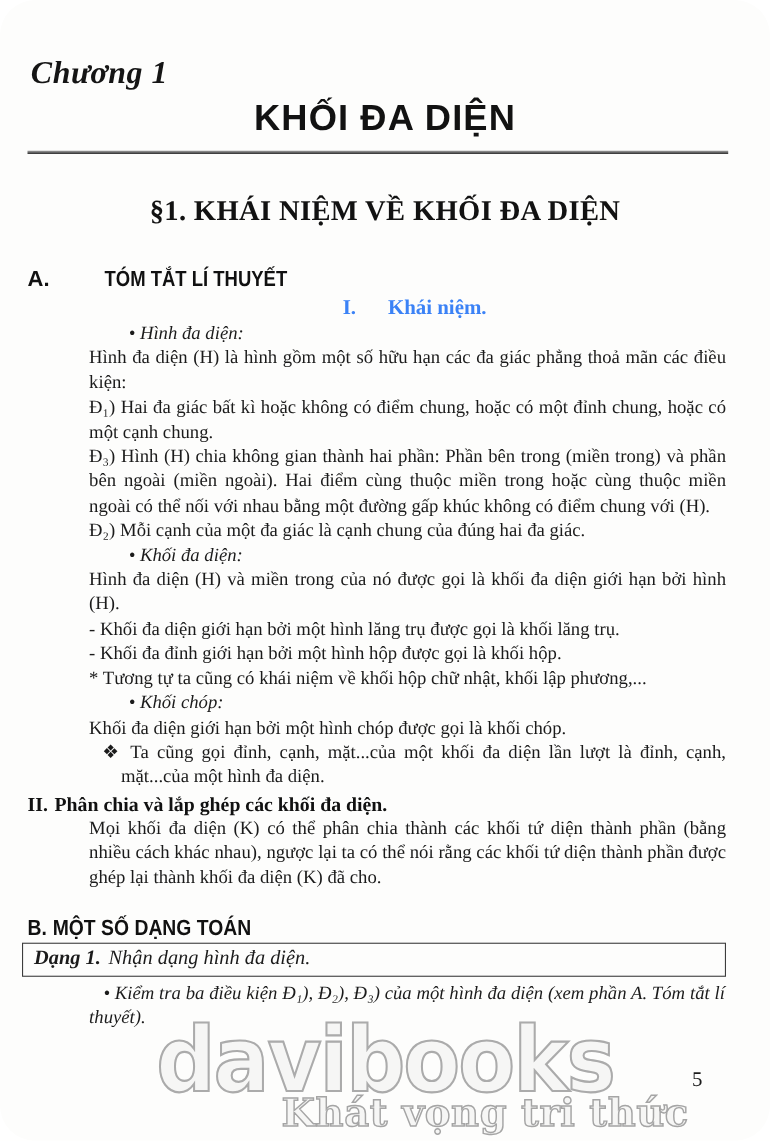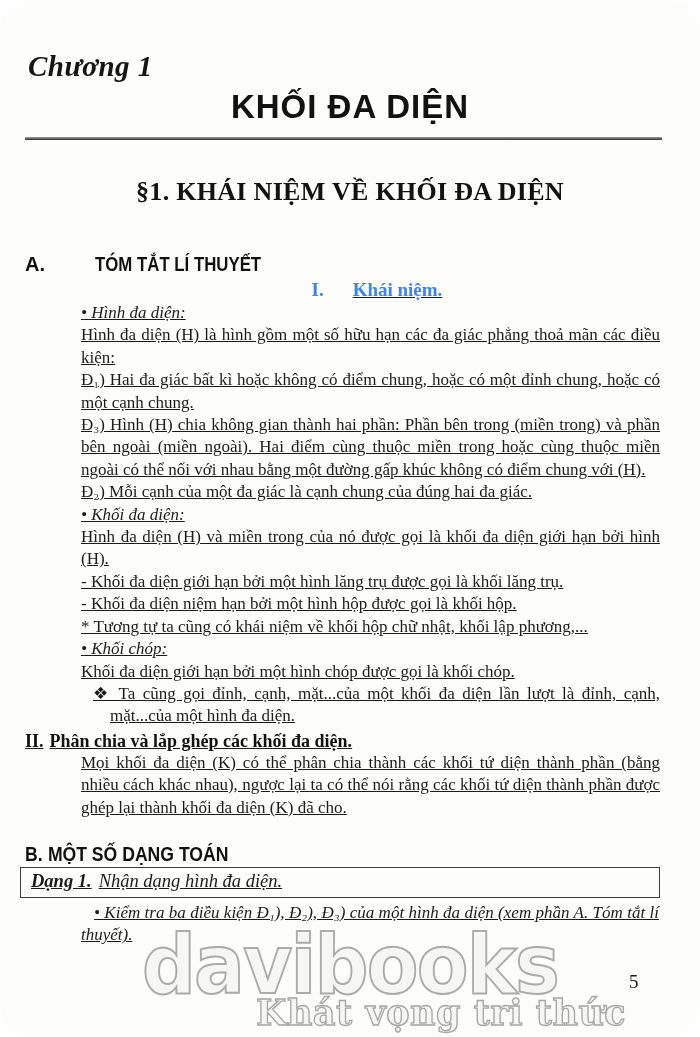"A. TÓM TẮT LÍ THUYẾT" .flow { text-decoration: underline -> none; top: 250px -> 240px }
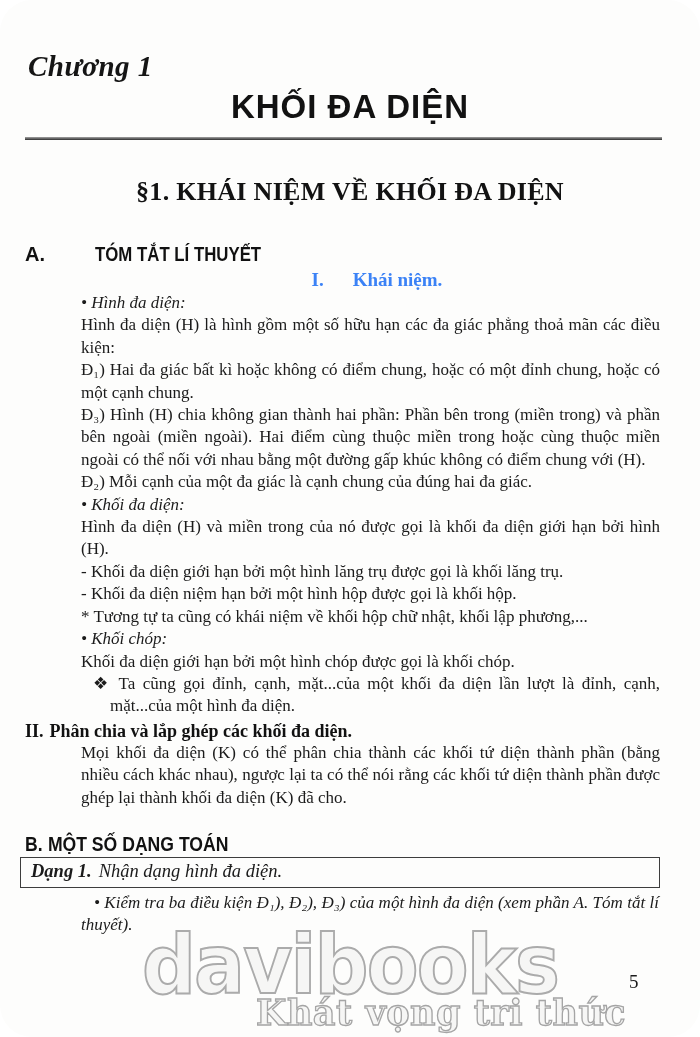"• Hình đa diện:" .tb p.it { margin-left: none -> 36px }
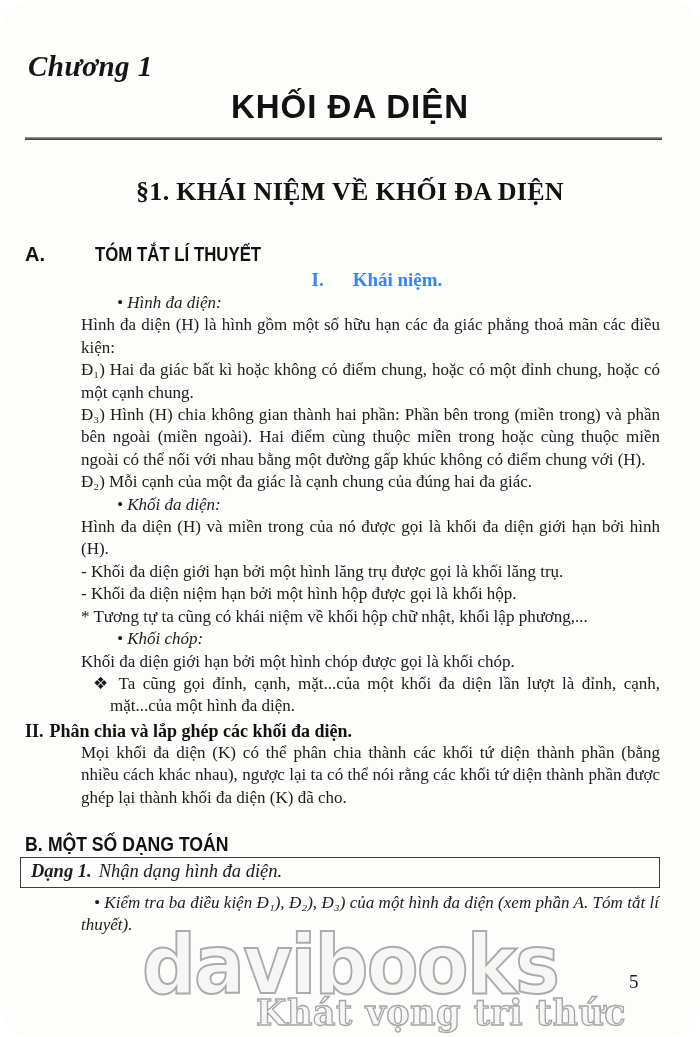"- Khối đa diện niệm" p { text: diện niệm -> đỉnh giới }
